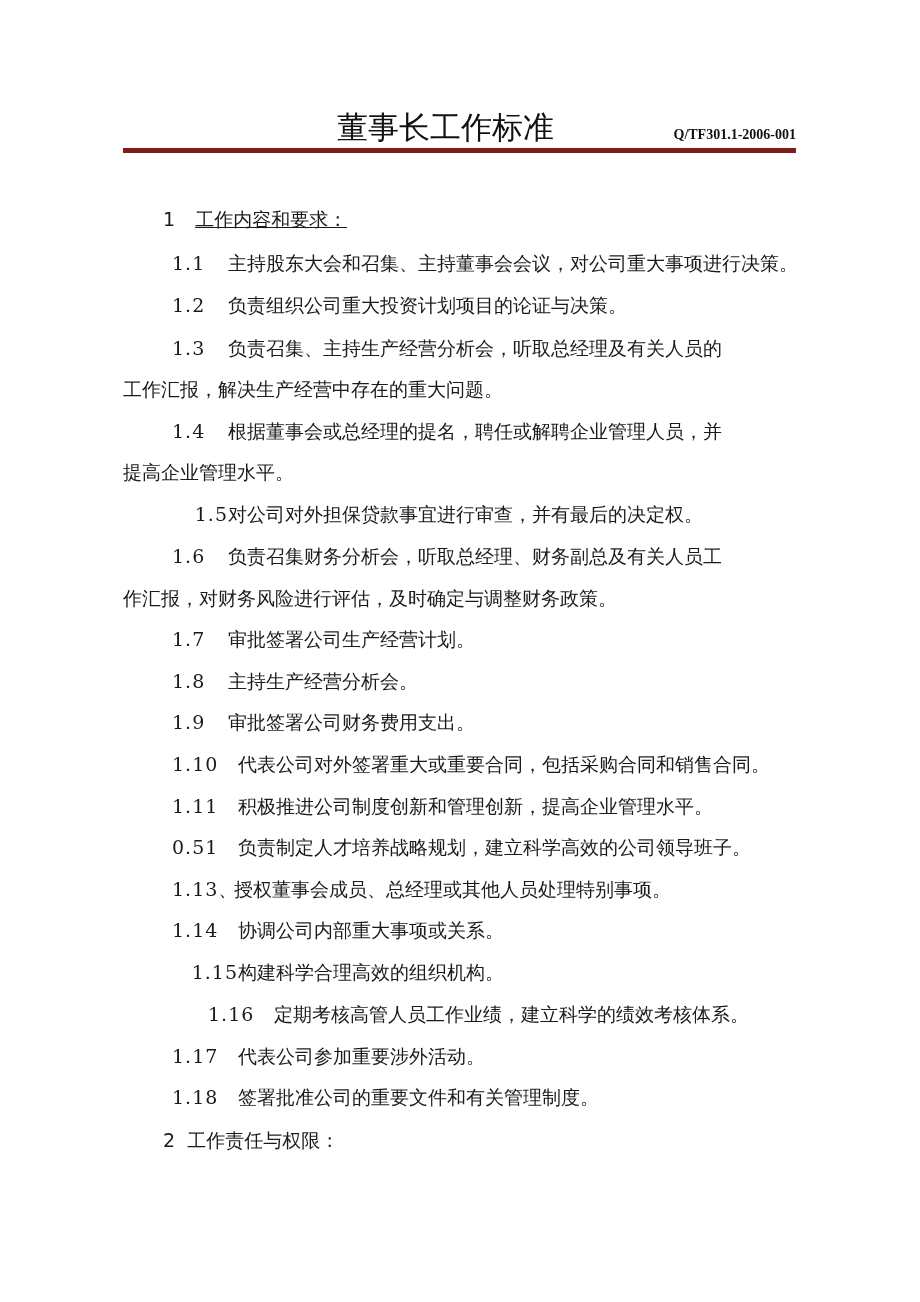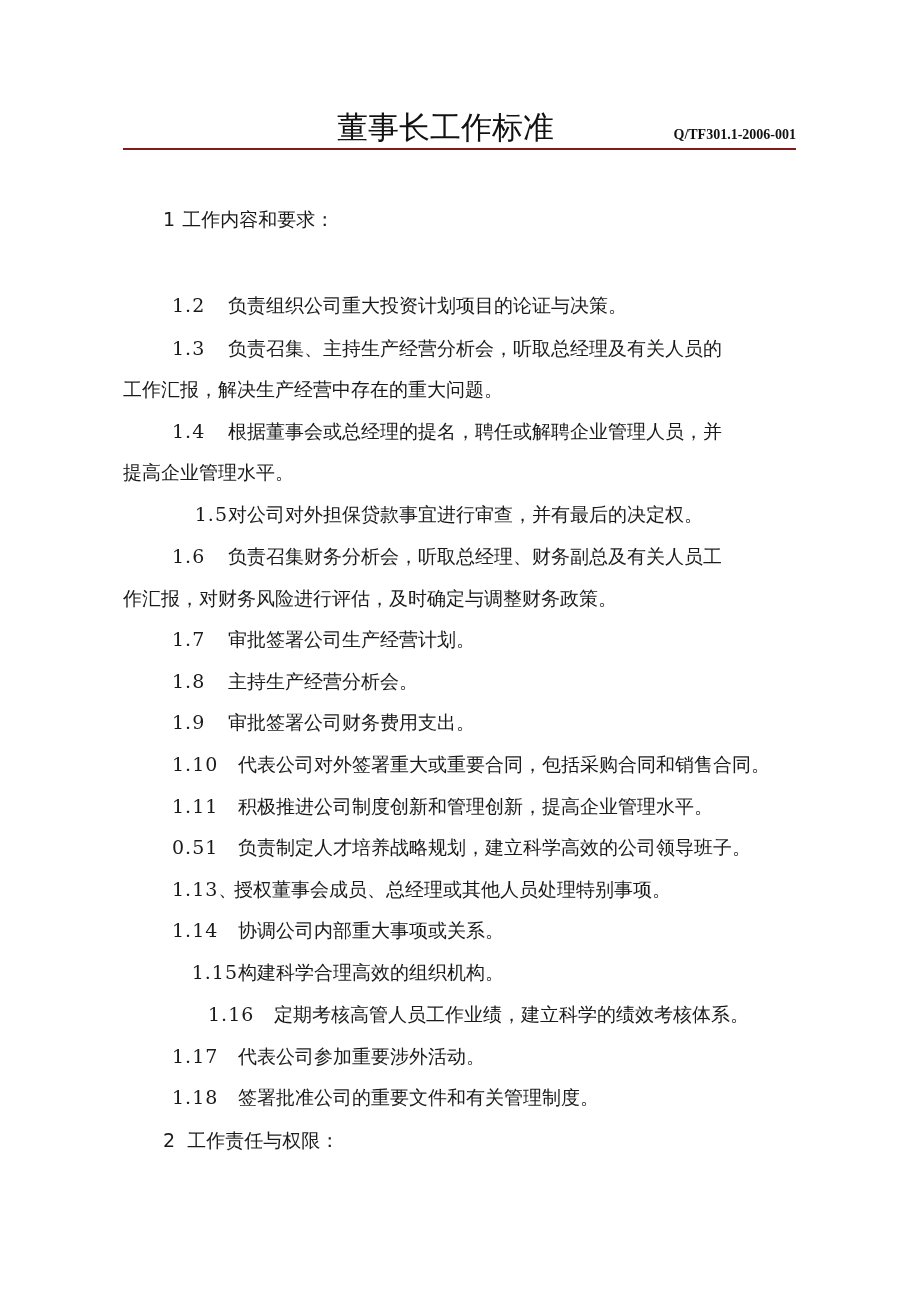"董事长工作标准" .header { border-bottom: 2px solid #7f1d1d -> 5px solid #7f1d1d }
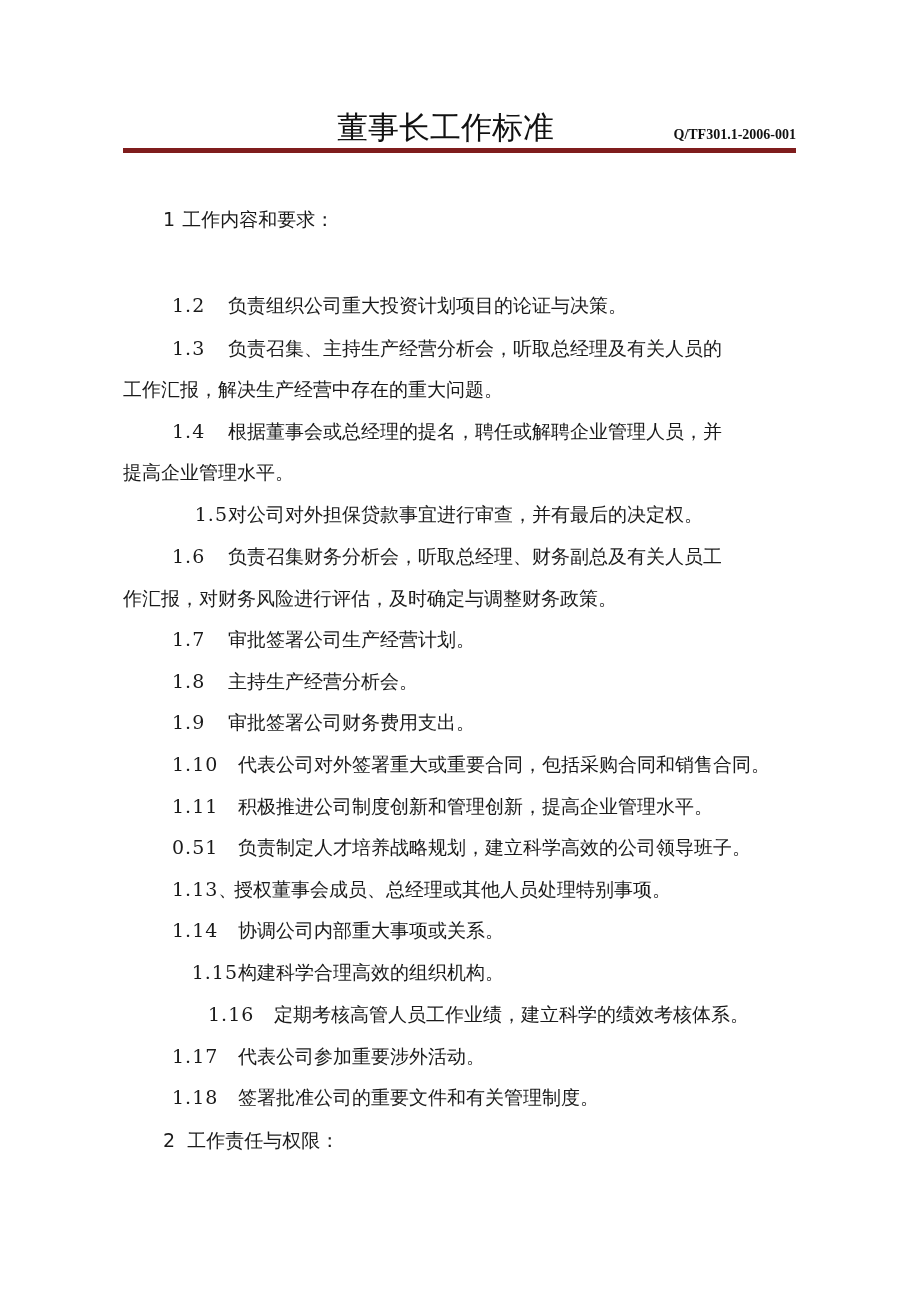"工作内容和要求：" span { margin-left: 1px -> 14px; text-decoration: none -> underline }
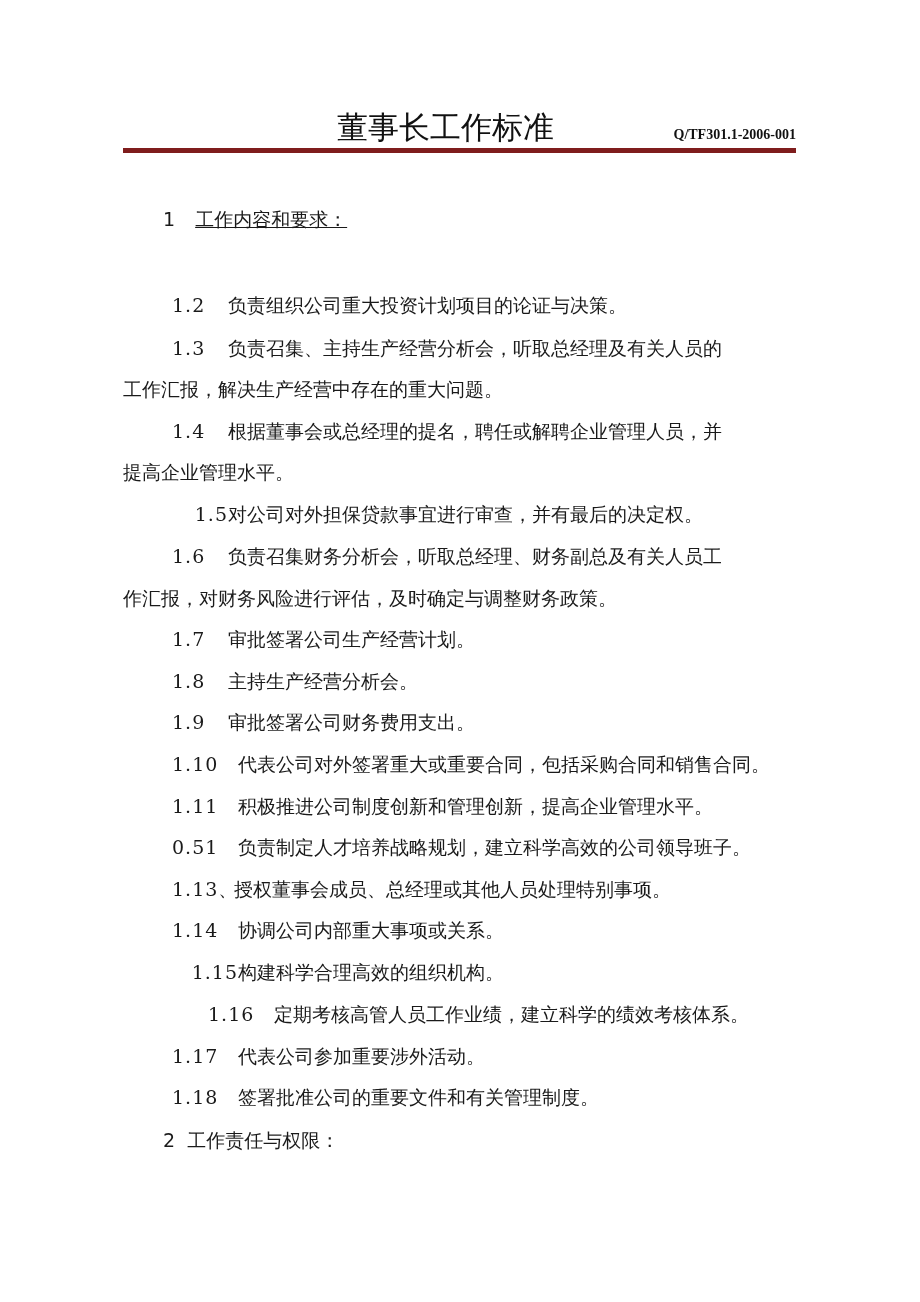"1.1 主持股东大会和召集、主持董事会会议，对公司重大事项进行决策。" div.line { html: none -> <div> <span>1.1</span><span>主持股东大会和召集、主持董事会会议，对公司重大事项进行决策。</span> </div> }
